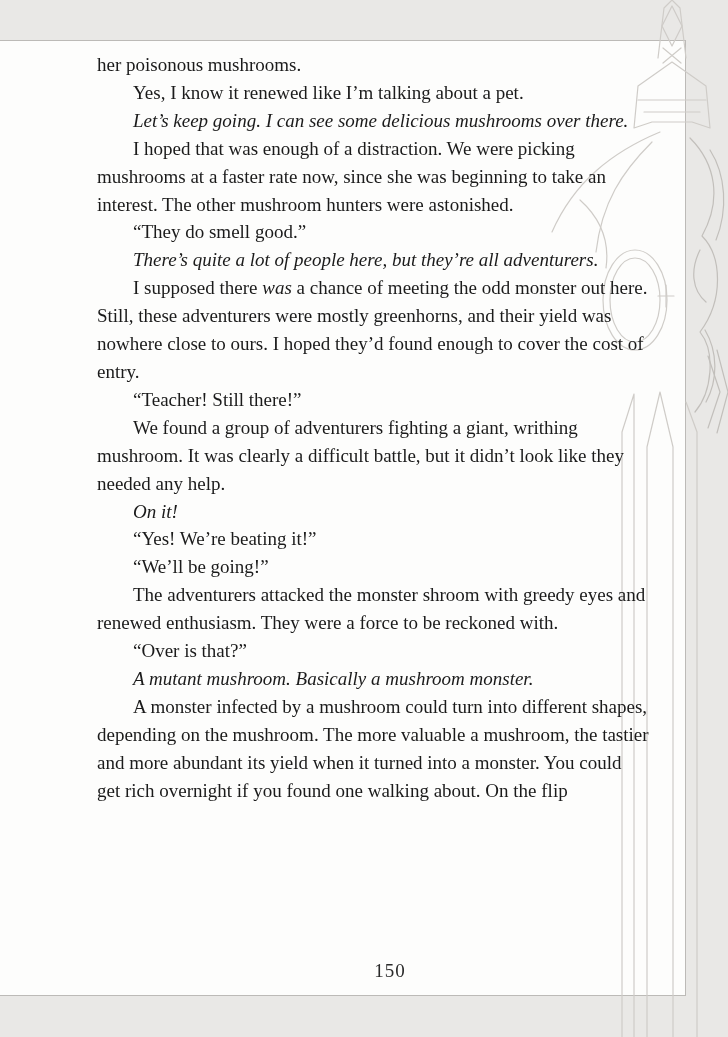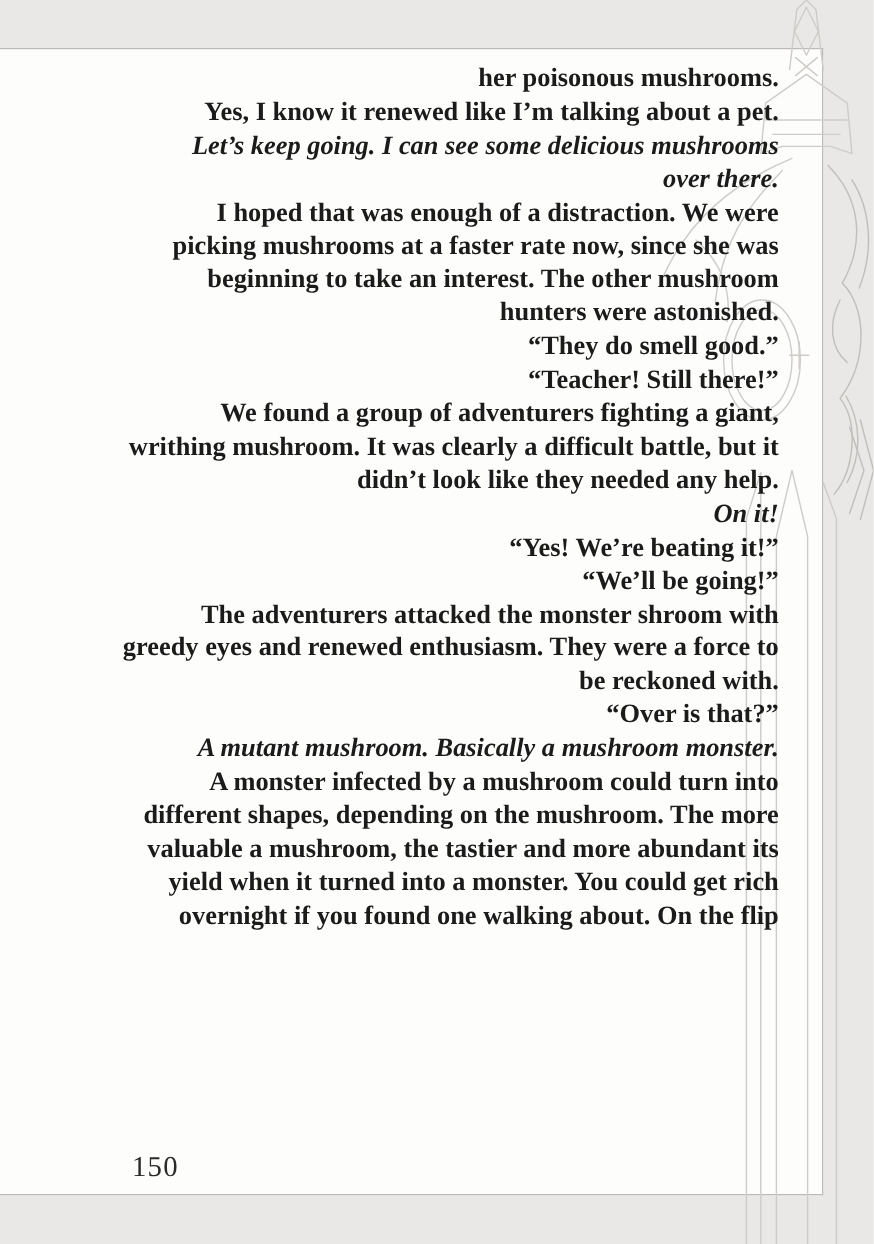"her poisonous mushrooms." .text-block p { font-size: 22px -> 19px; font-weight: bold -> none; text-align: right -> left }
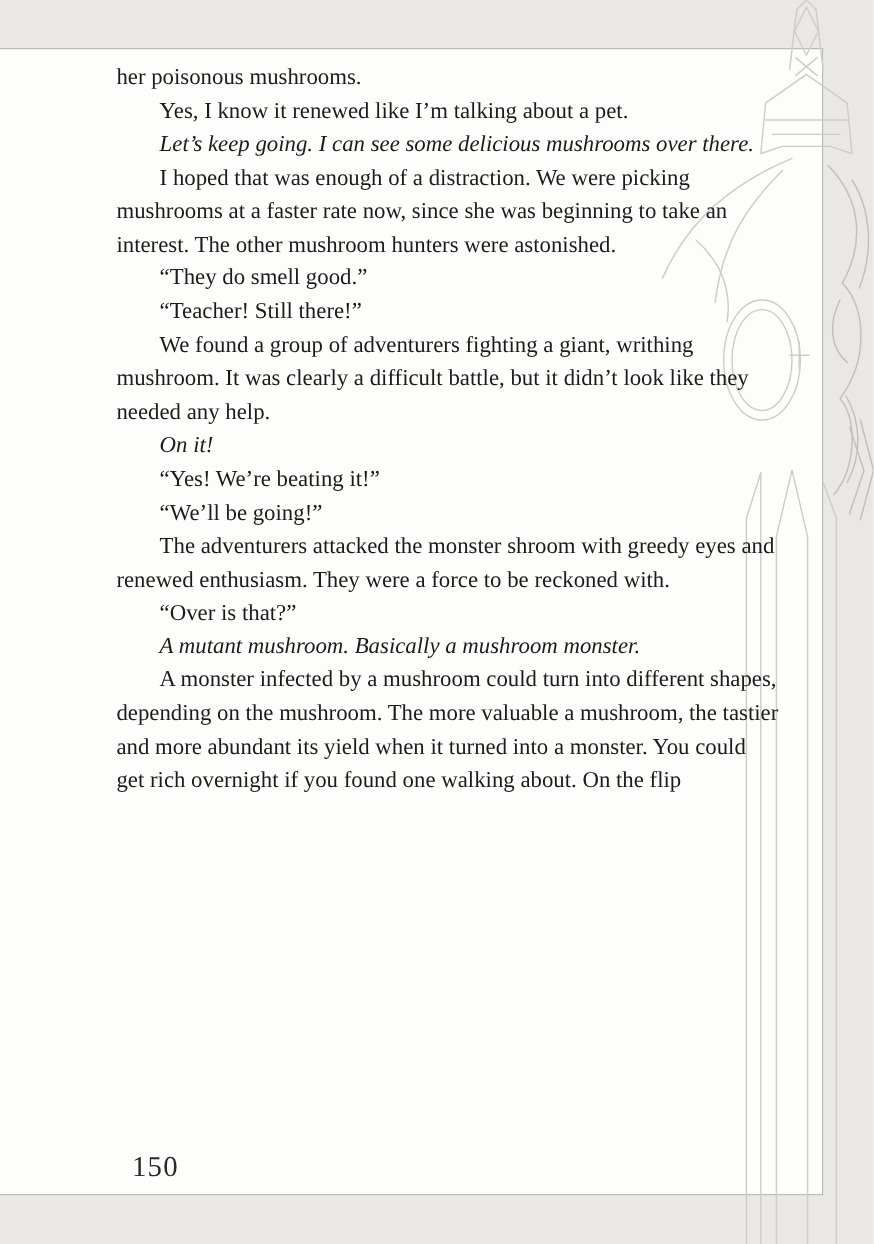"There’s quite a lot of" p.indent { html: none -> <p><span>There’s quite a lot of people here, but they’re all adventurers.</span></p> }
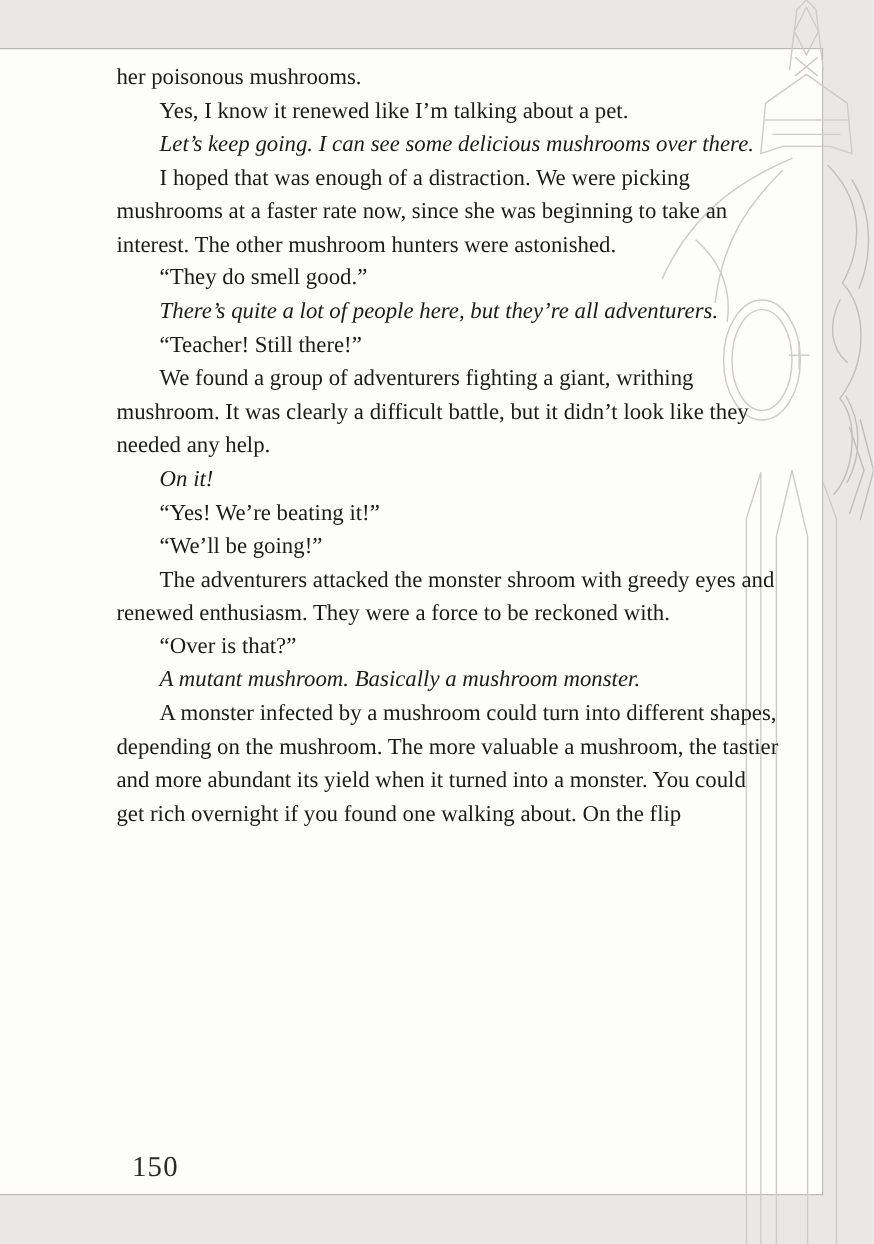"I supposed there was a" p.indent { html: none -> <p><span>I supposed there </span><span>was</span><span> a chance of meeting the odd monster out here. Still, these adventurers were mostly greenhorns, and their yield was nowhere close to ours. I hoped they’d found enough to cover the cost of entry.</span></p> }
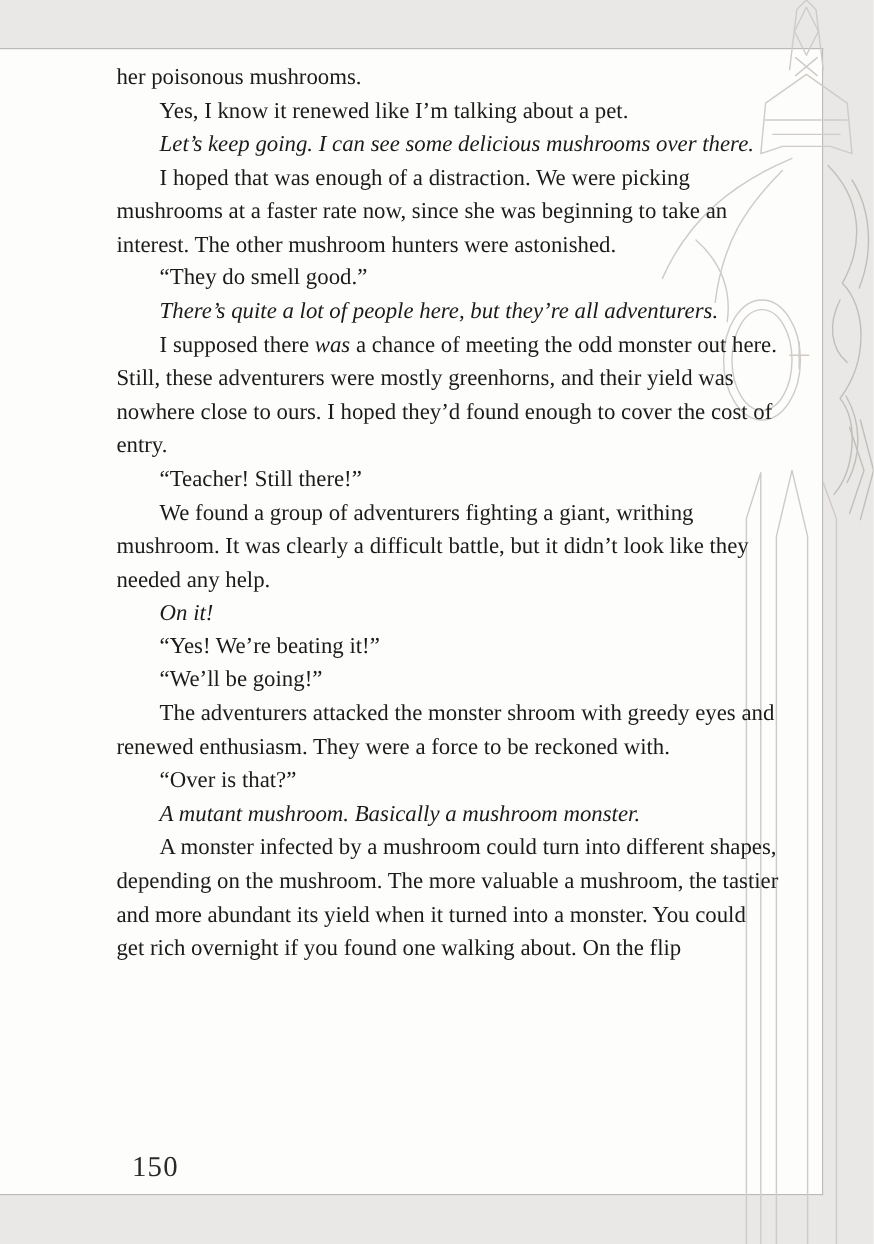"150" .page-number { font-size: 24px -> 19px; text-align: none -> center }
